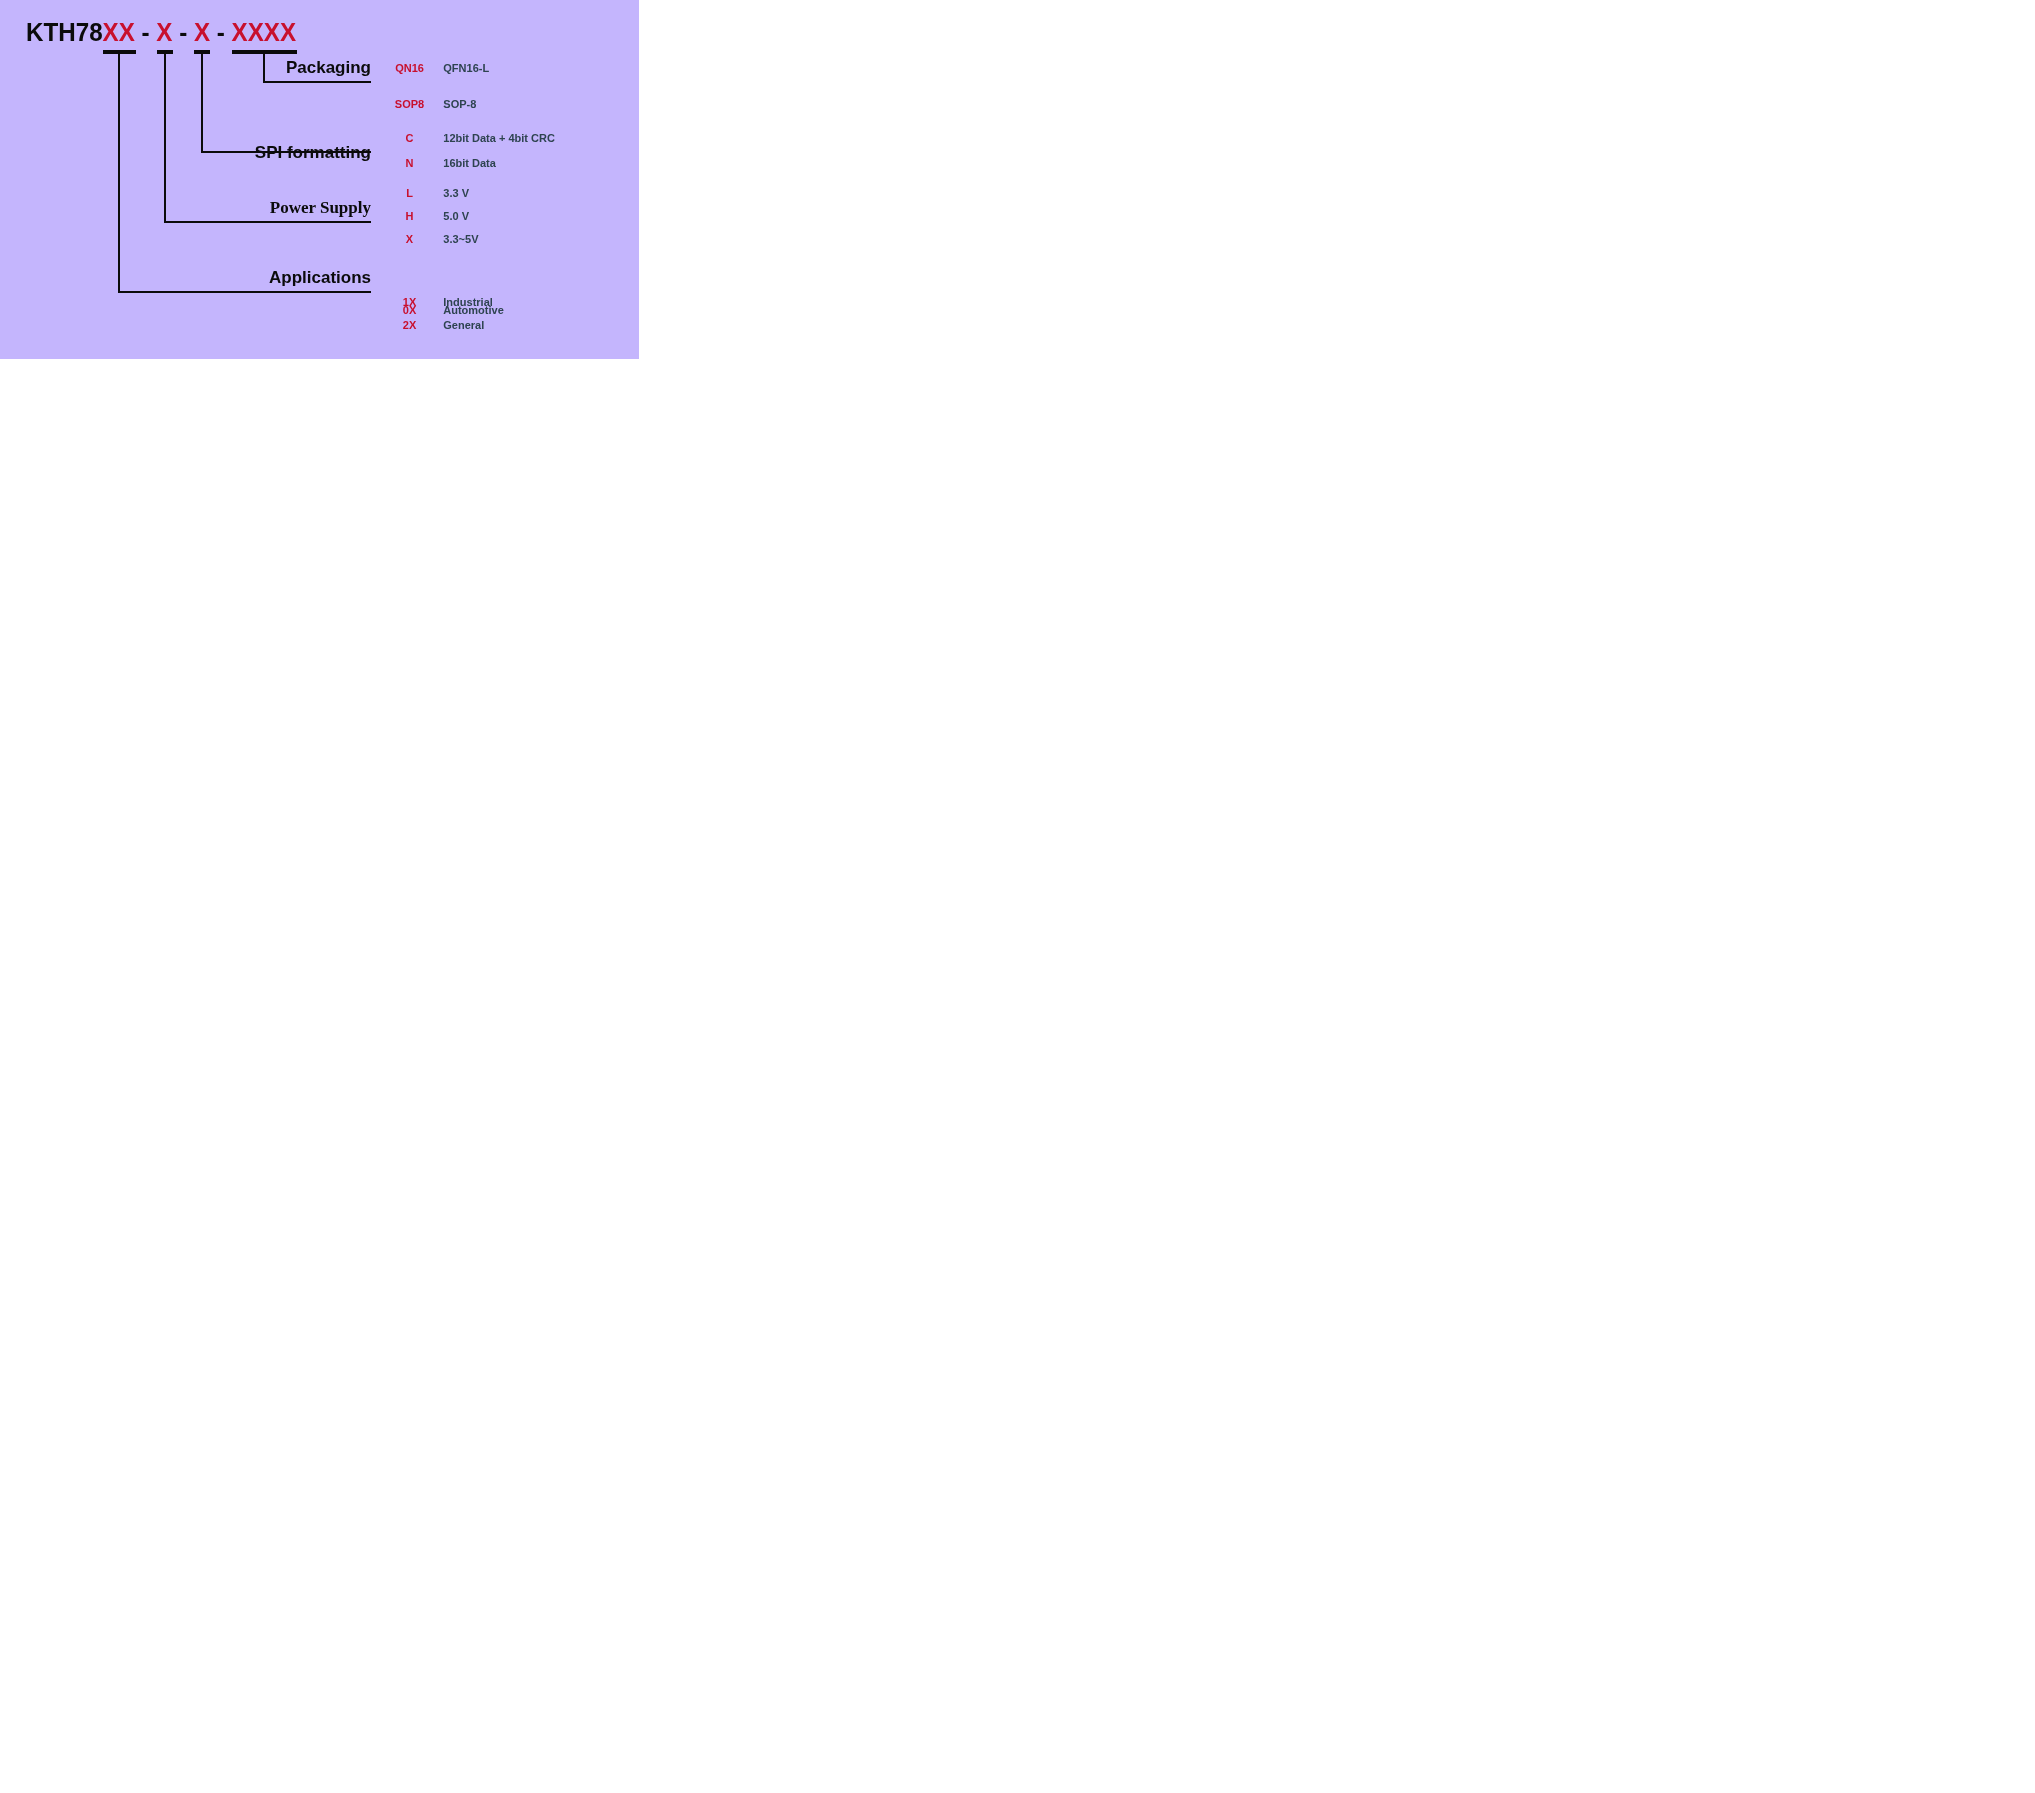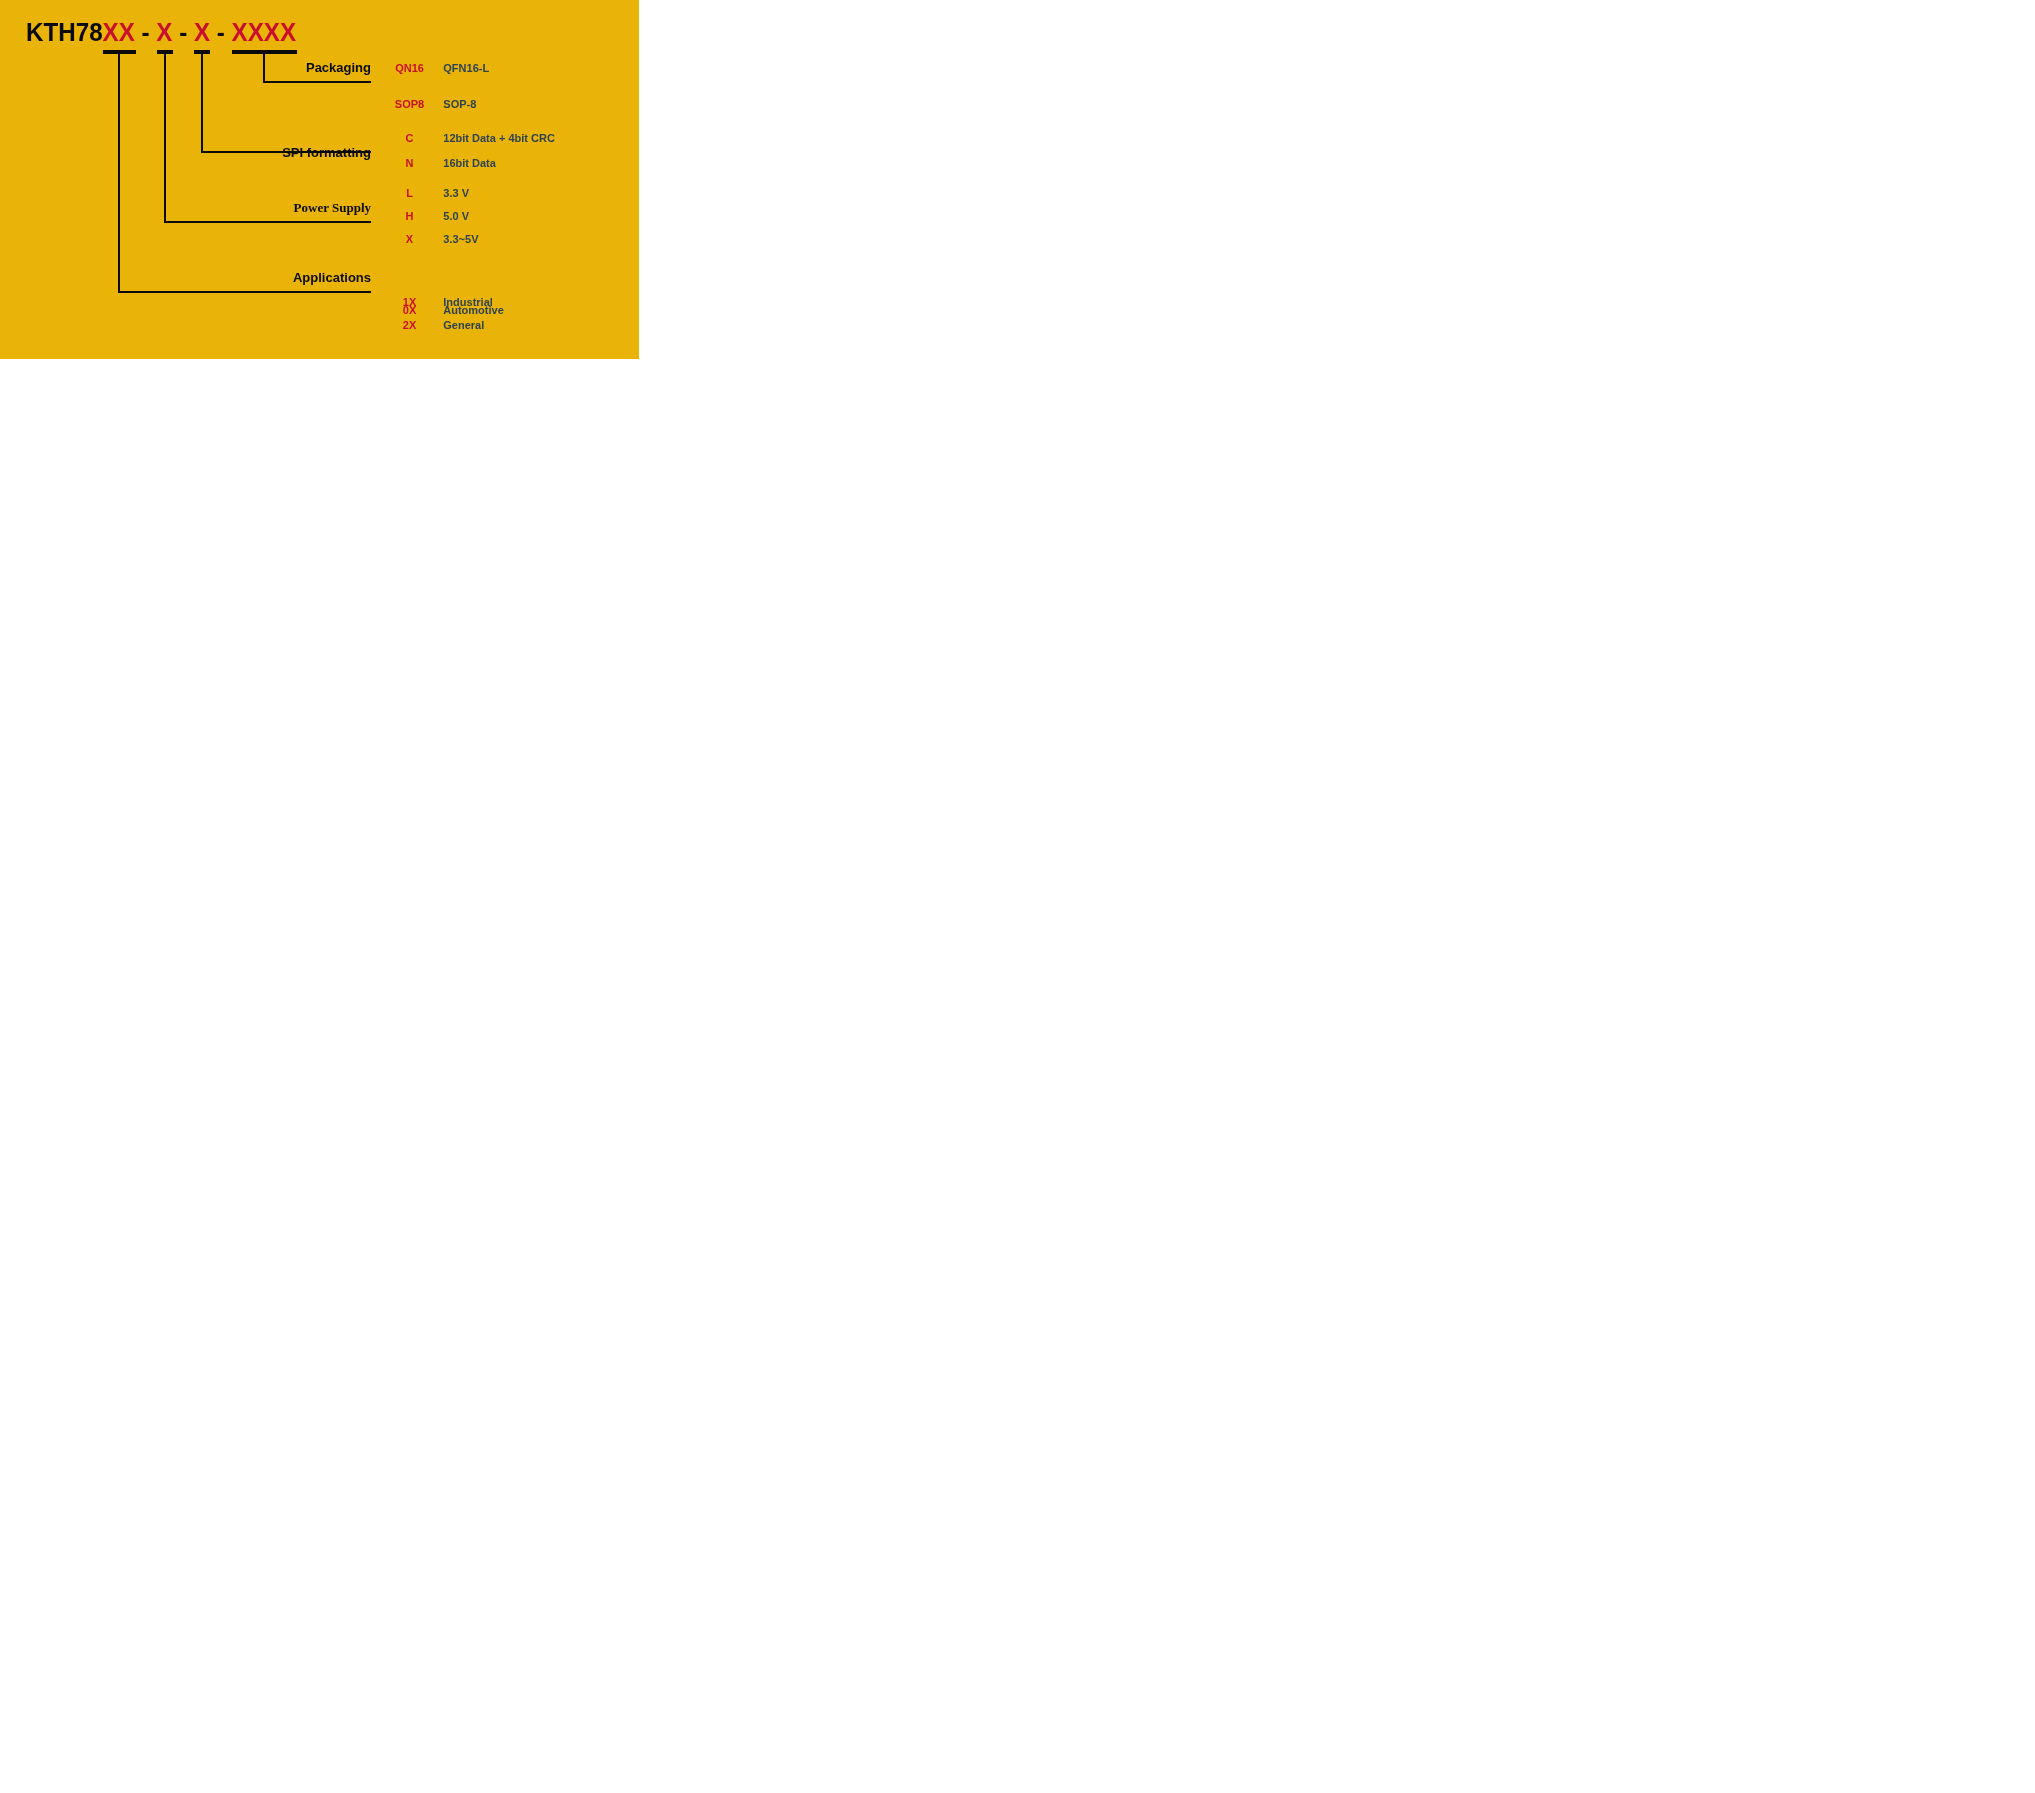"KTH78XX - X - X" .canvas { background: #eab308 -> #c4b5fd }
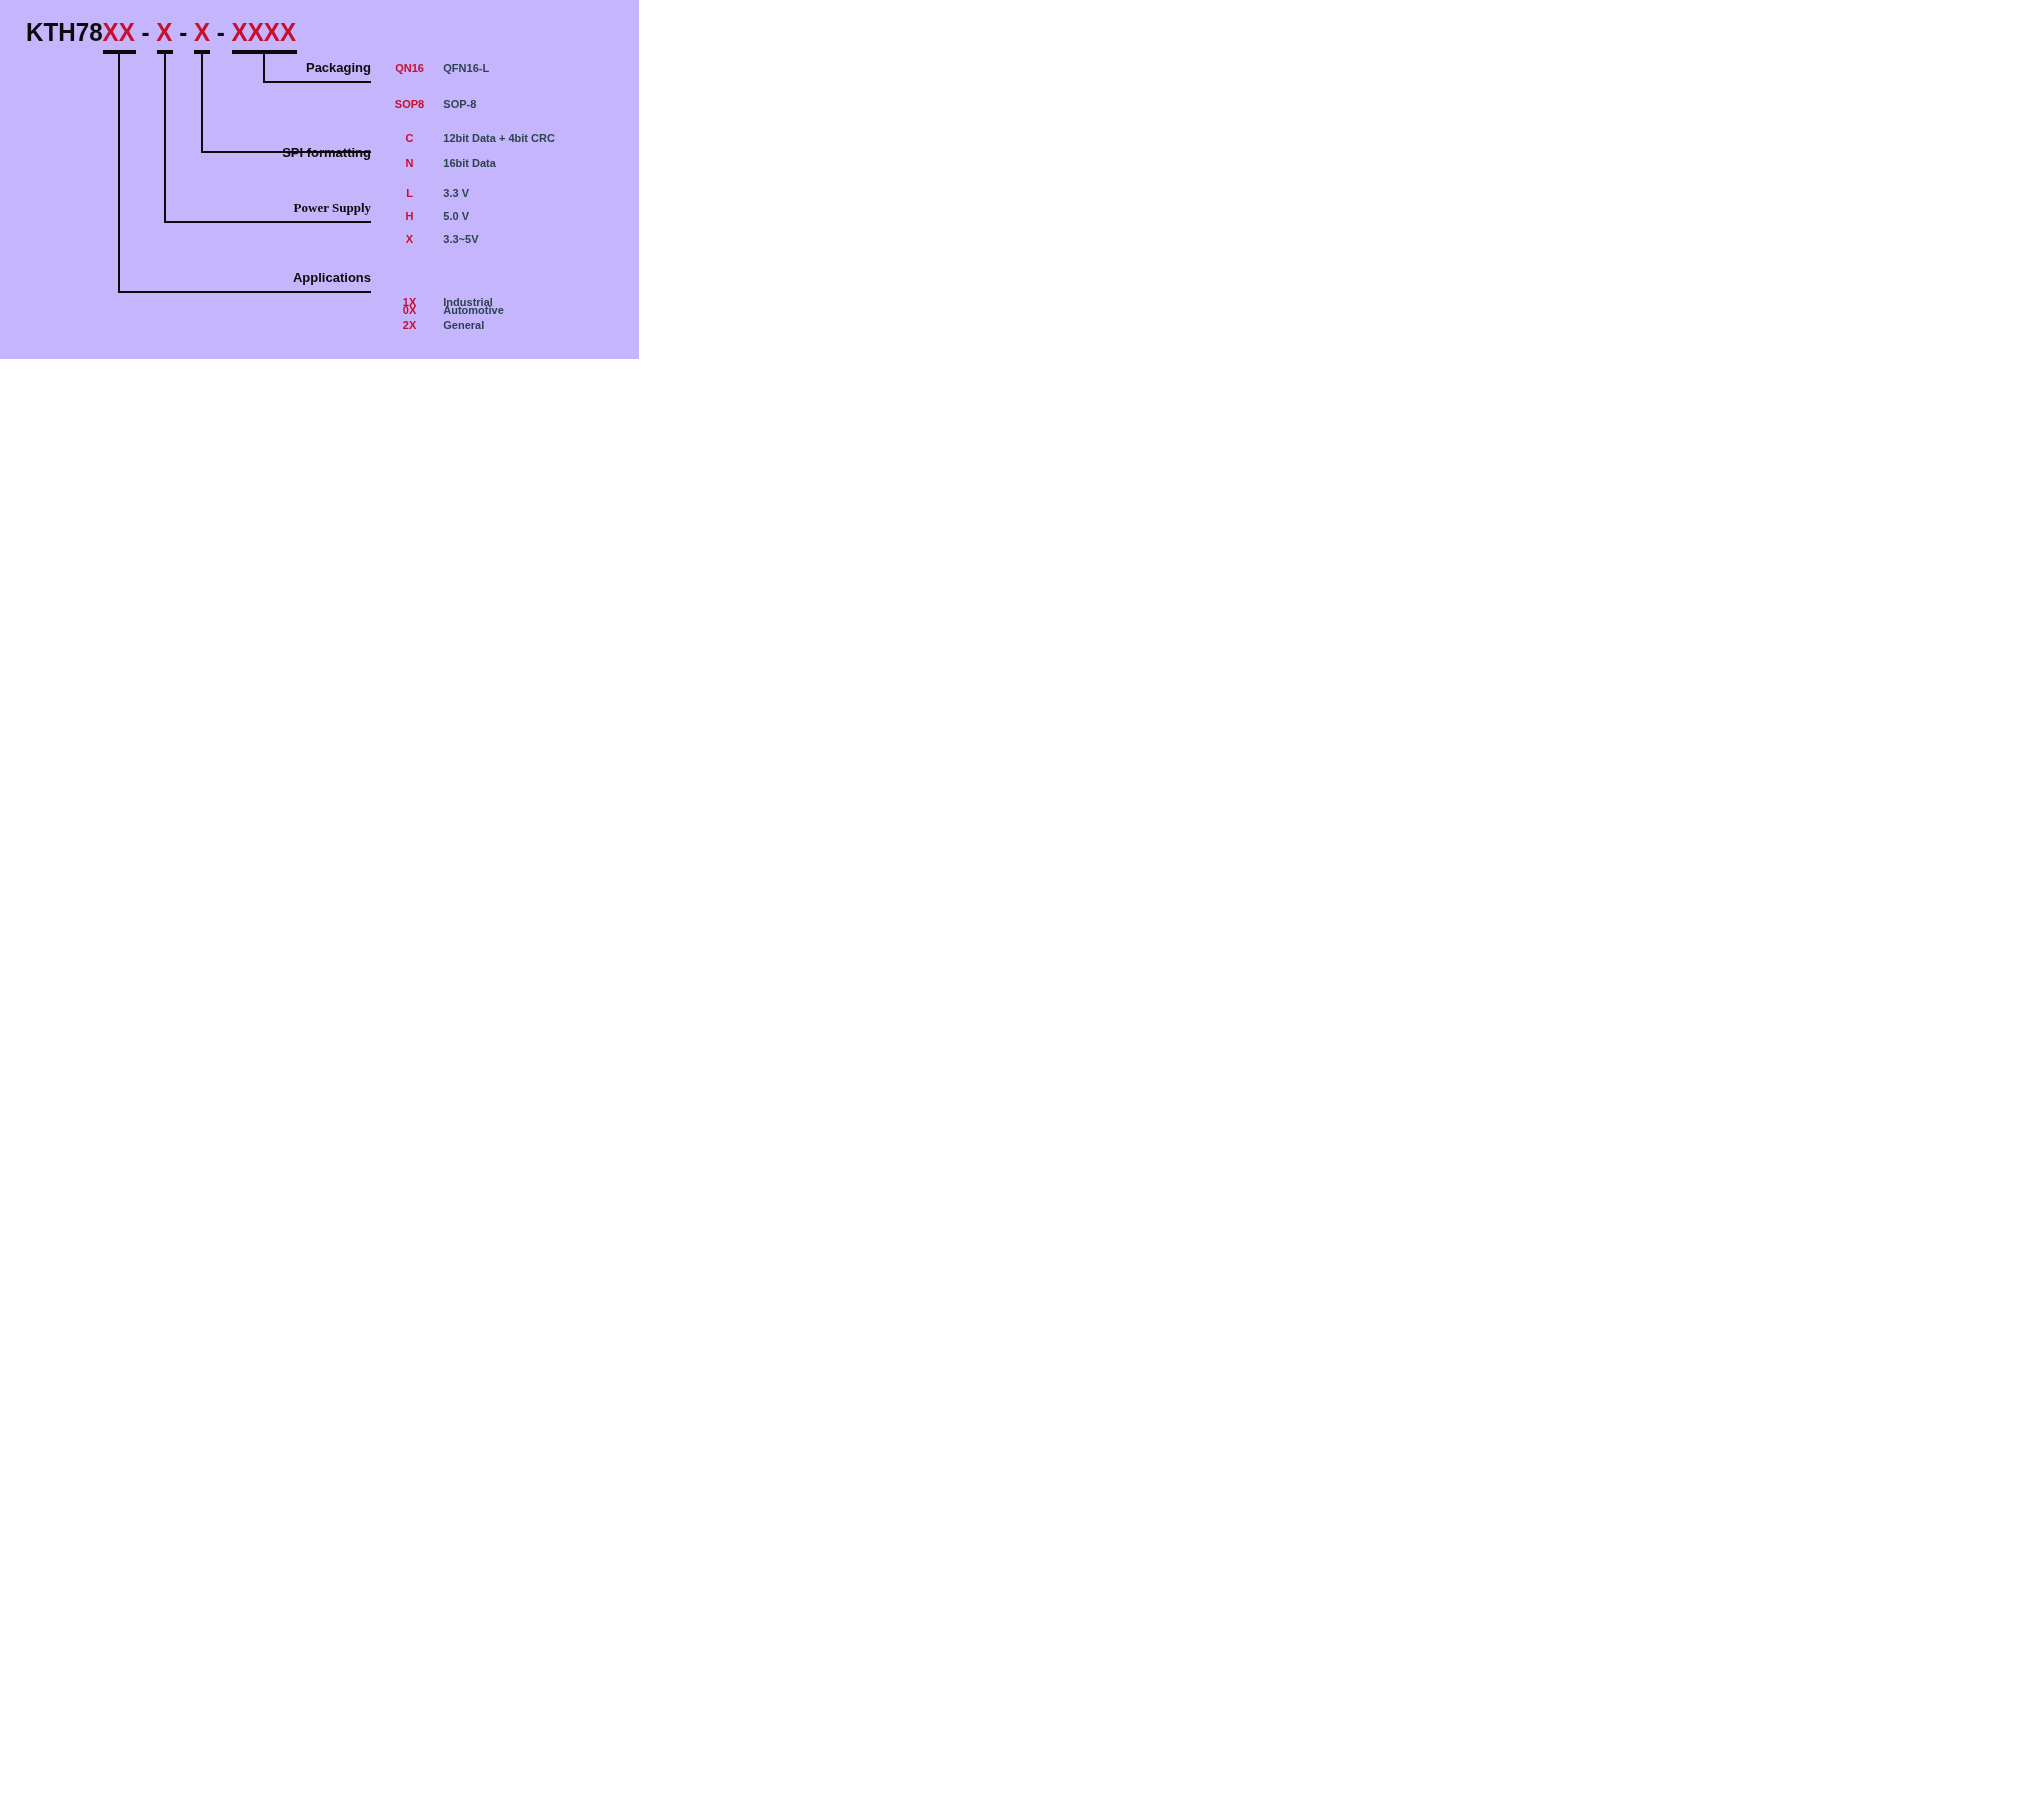"Packaging" .sec-label { font-size: 13px -> 17px }
